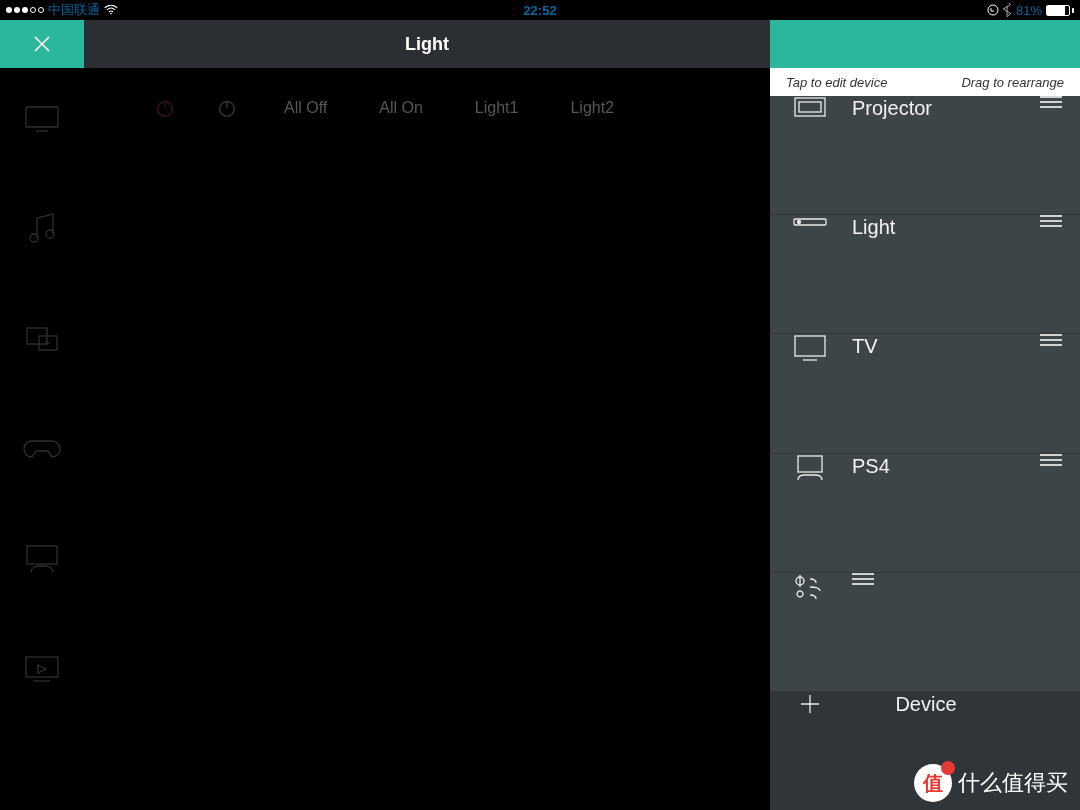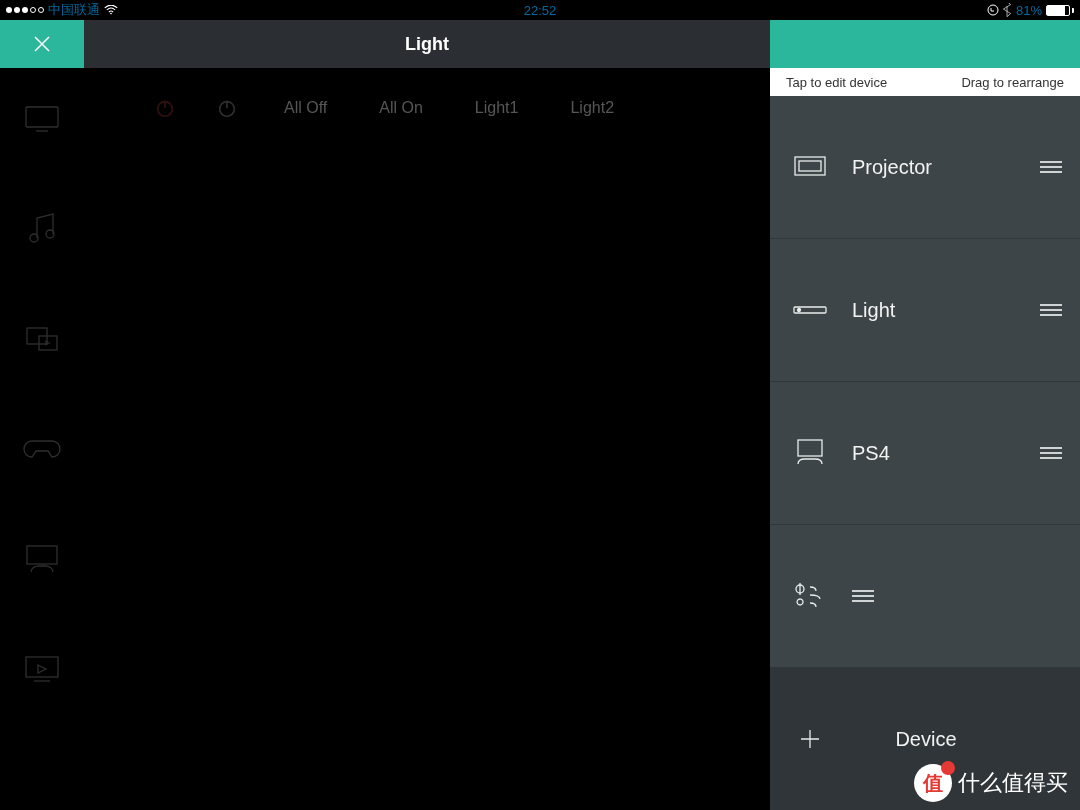"22:52" .status-center { font-weight: 400 -> 700 }
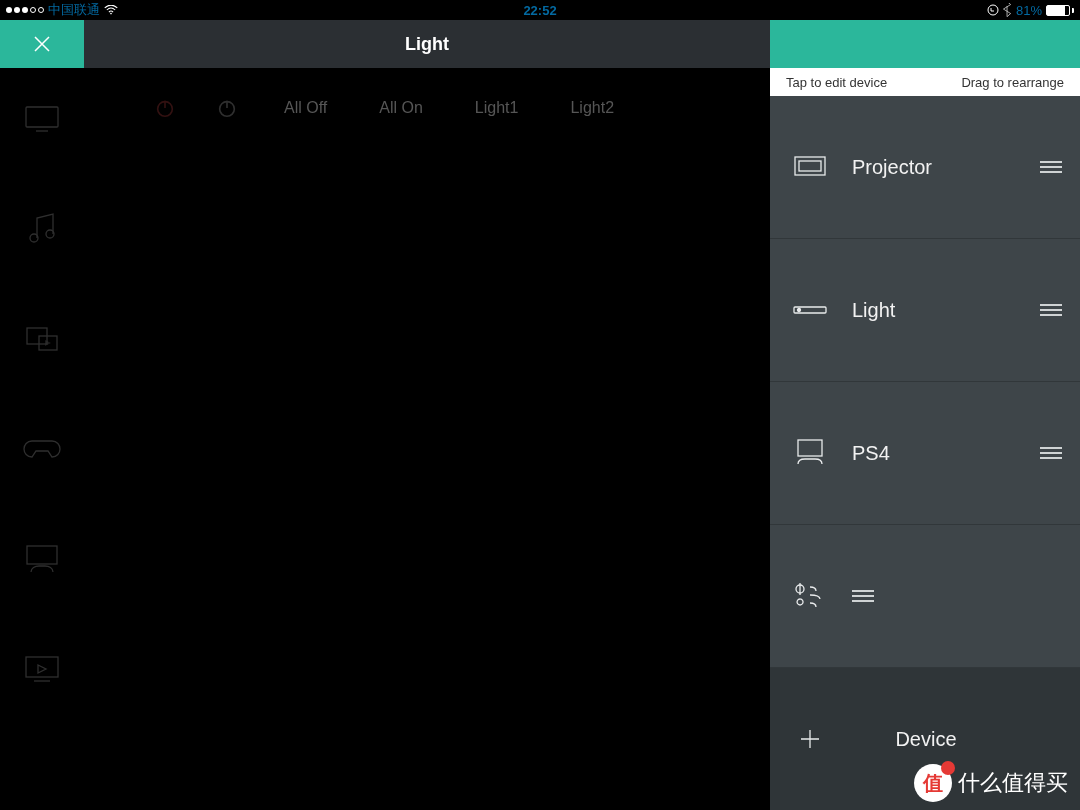"Tap to edit device" .hint-bar { font-style: none -> italic }
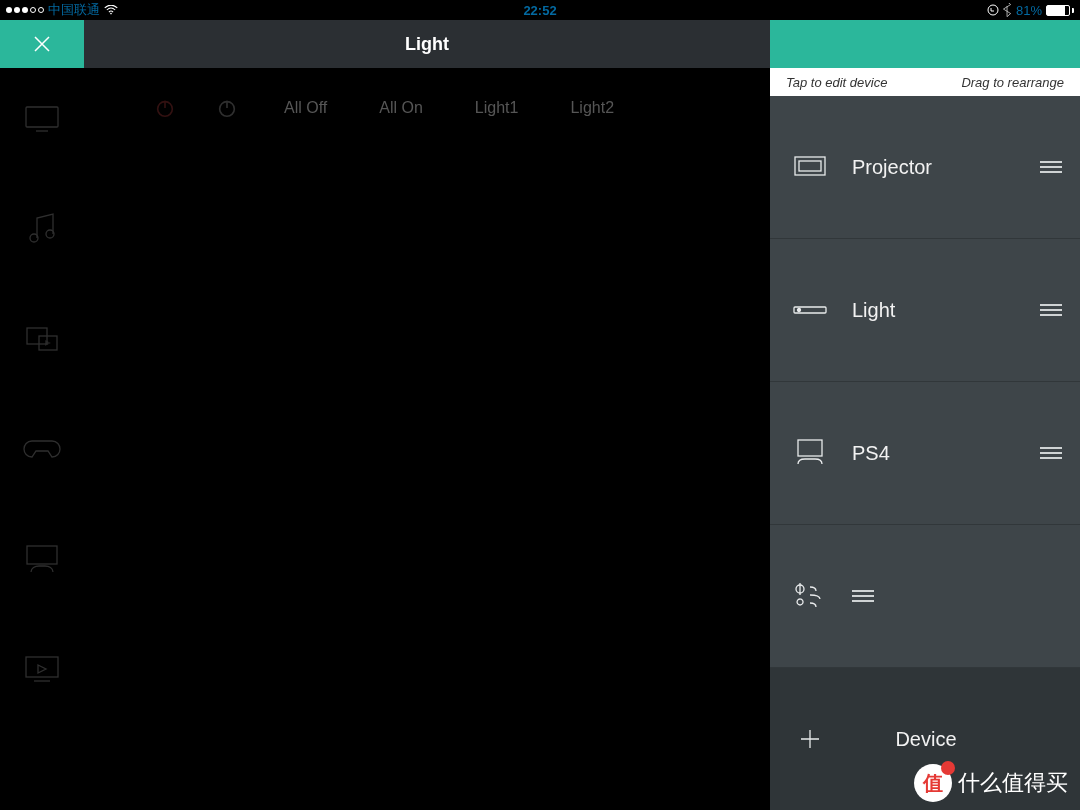"Projector" .device-row { align-items: center -> flex-start; padding: 8px 18px -> 0 18px }
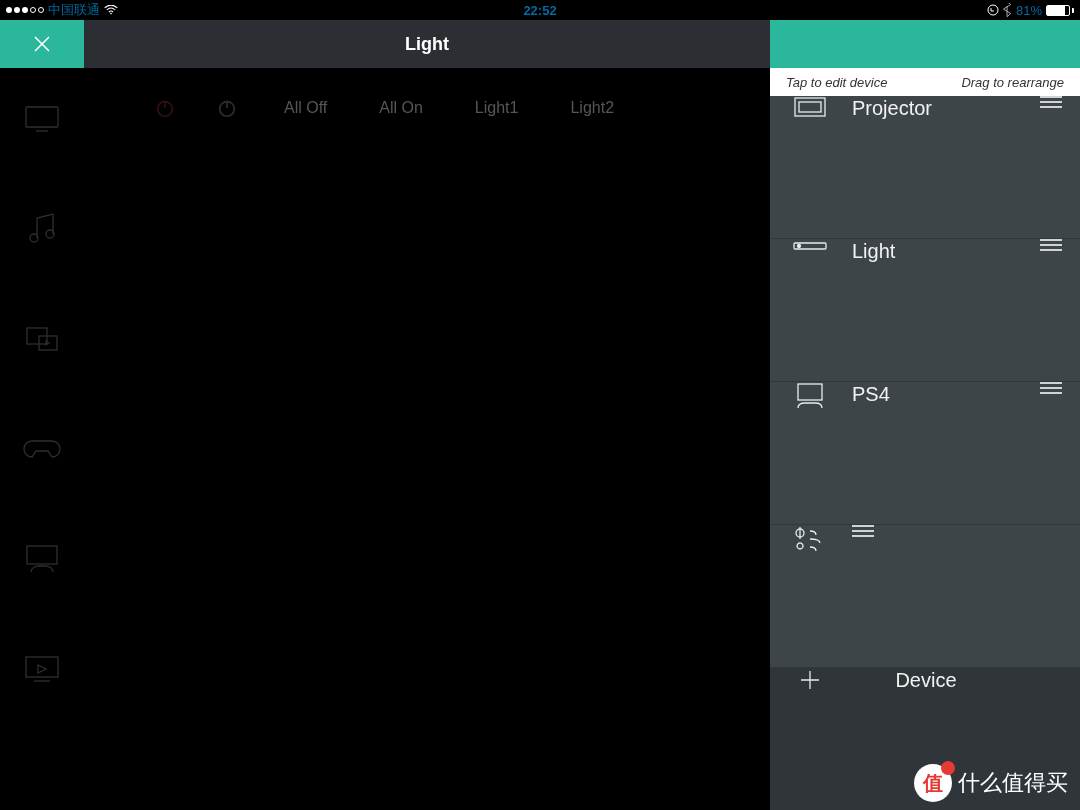"TV" div.device-row { html: none -> <div> <div> <svg> <rect></rect> <path></path> </svg> </div> <div>TV</div> <div> <span></span> <span></span> <span></span> </div> </div> }
